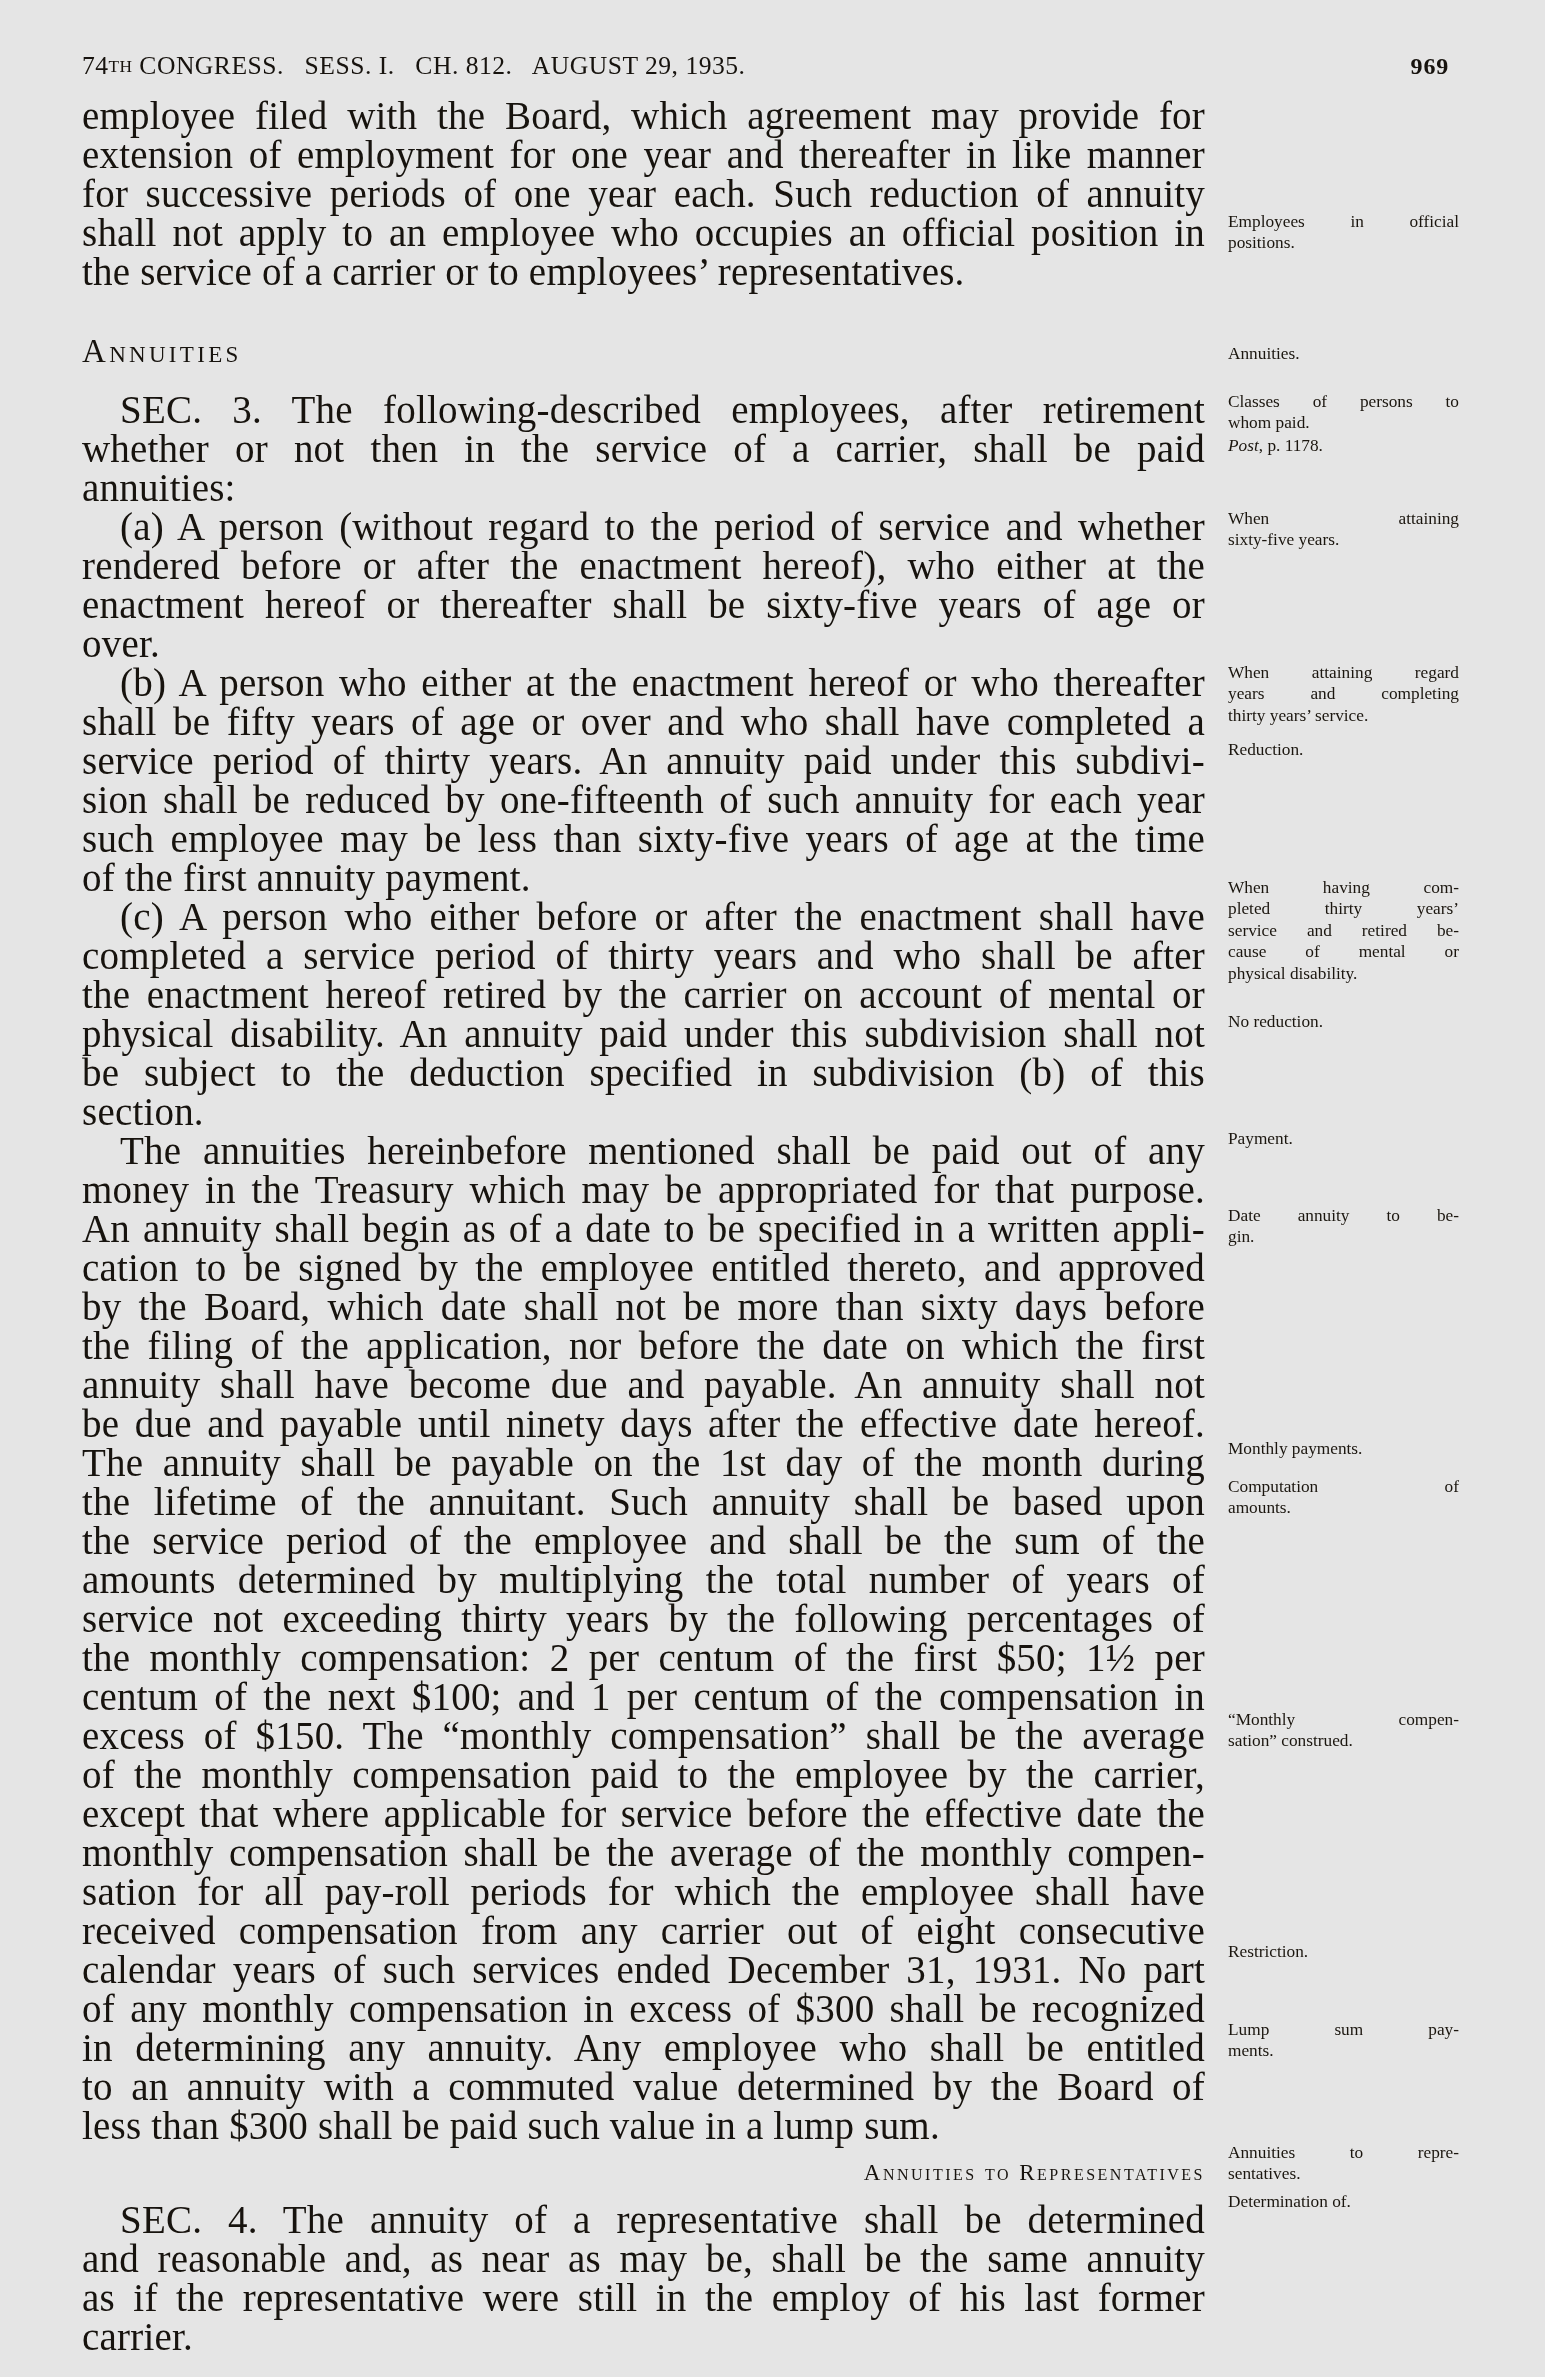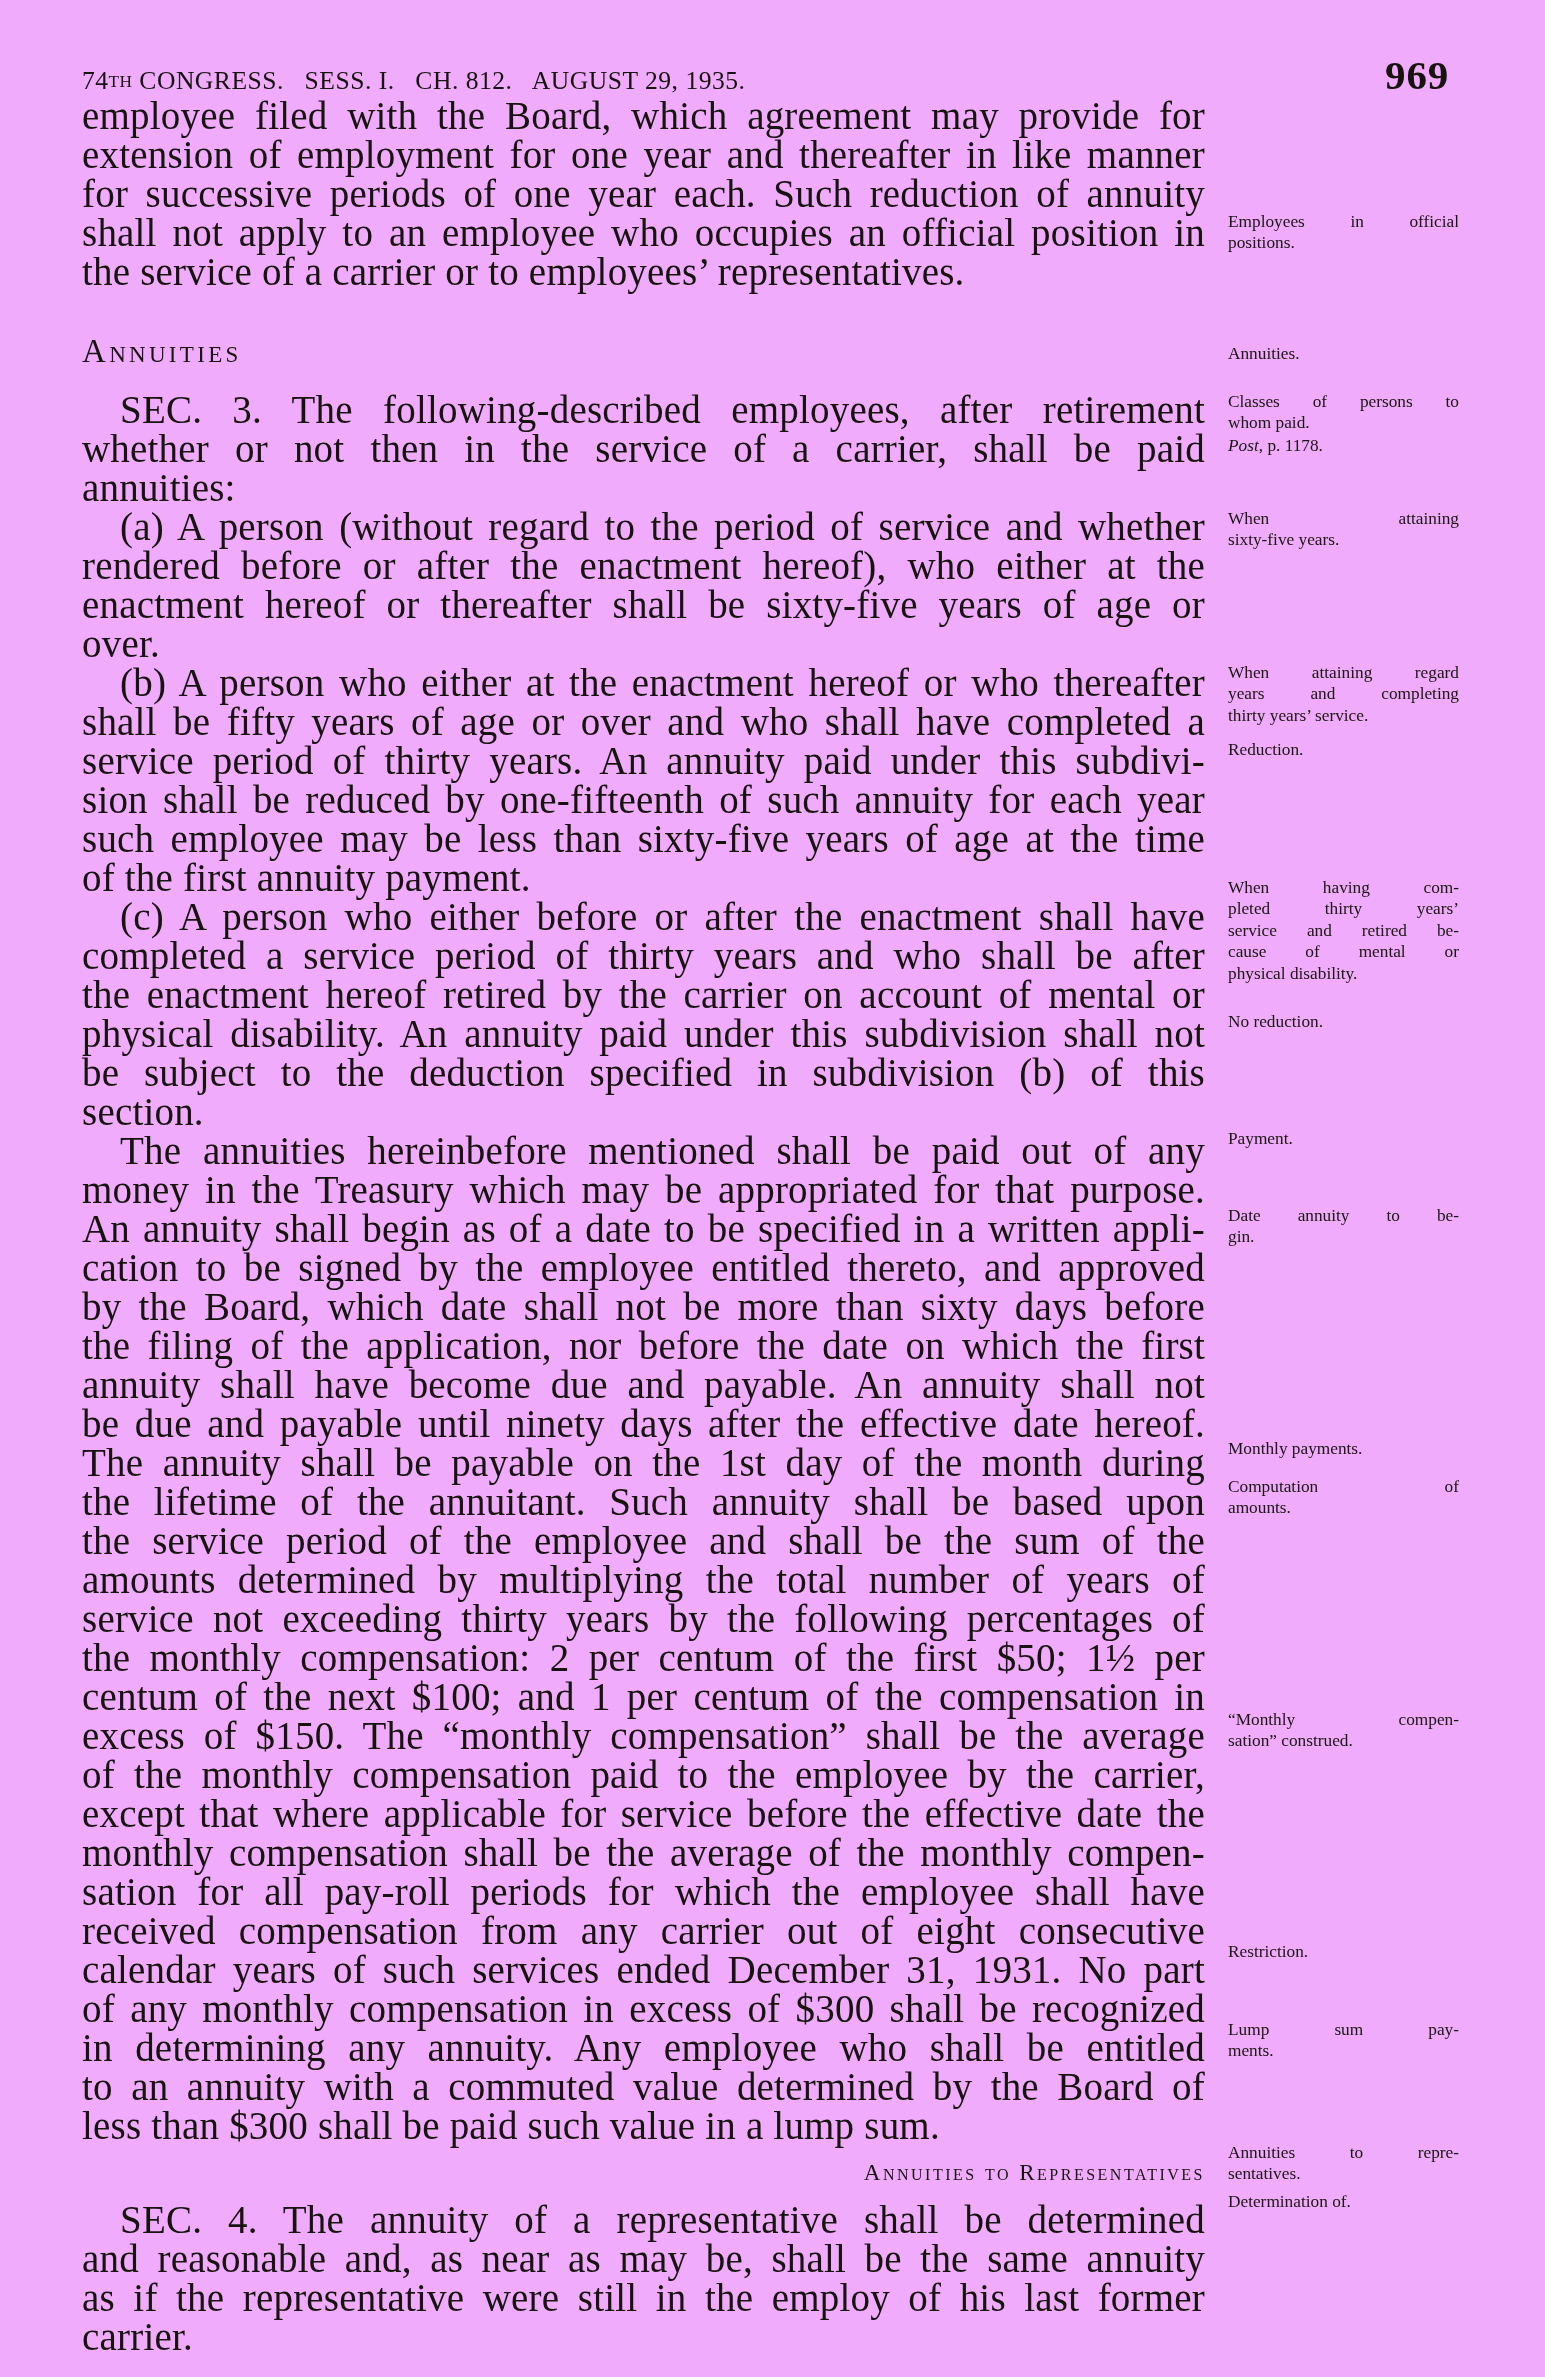"74TH CONGRESS. SESS. I. CH." .page { background: #f0abfc -> #e5e5e5 }
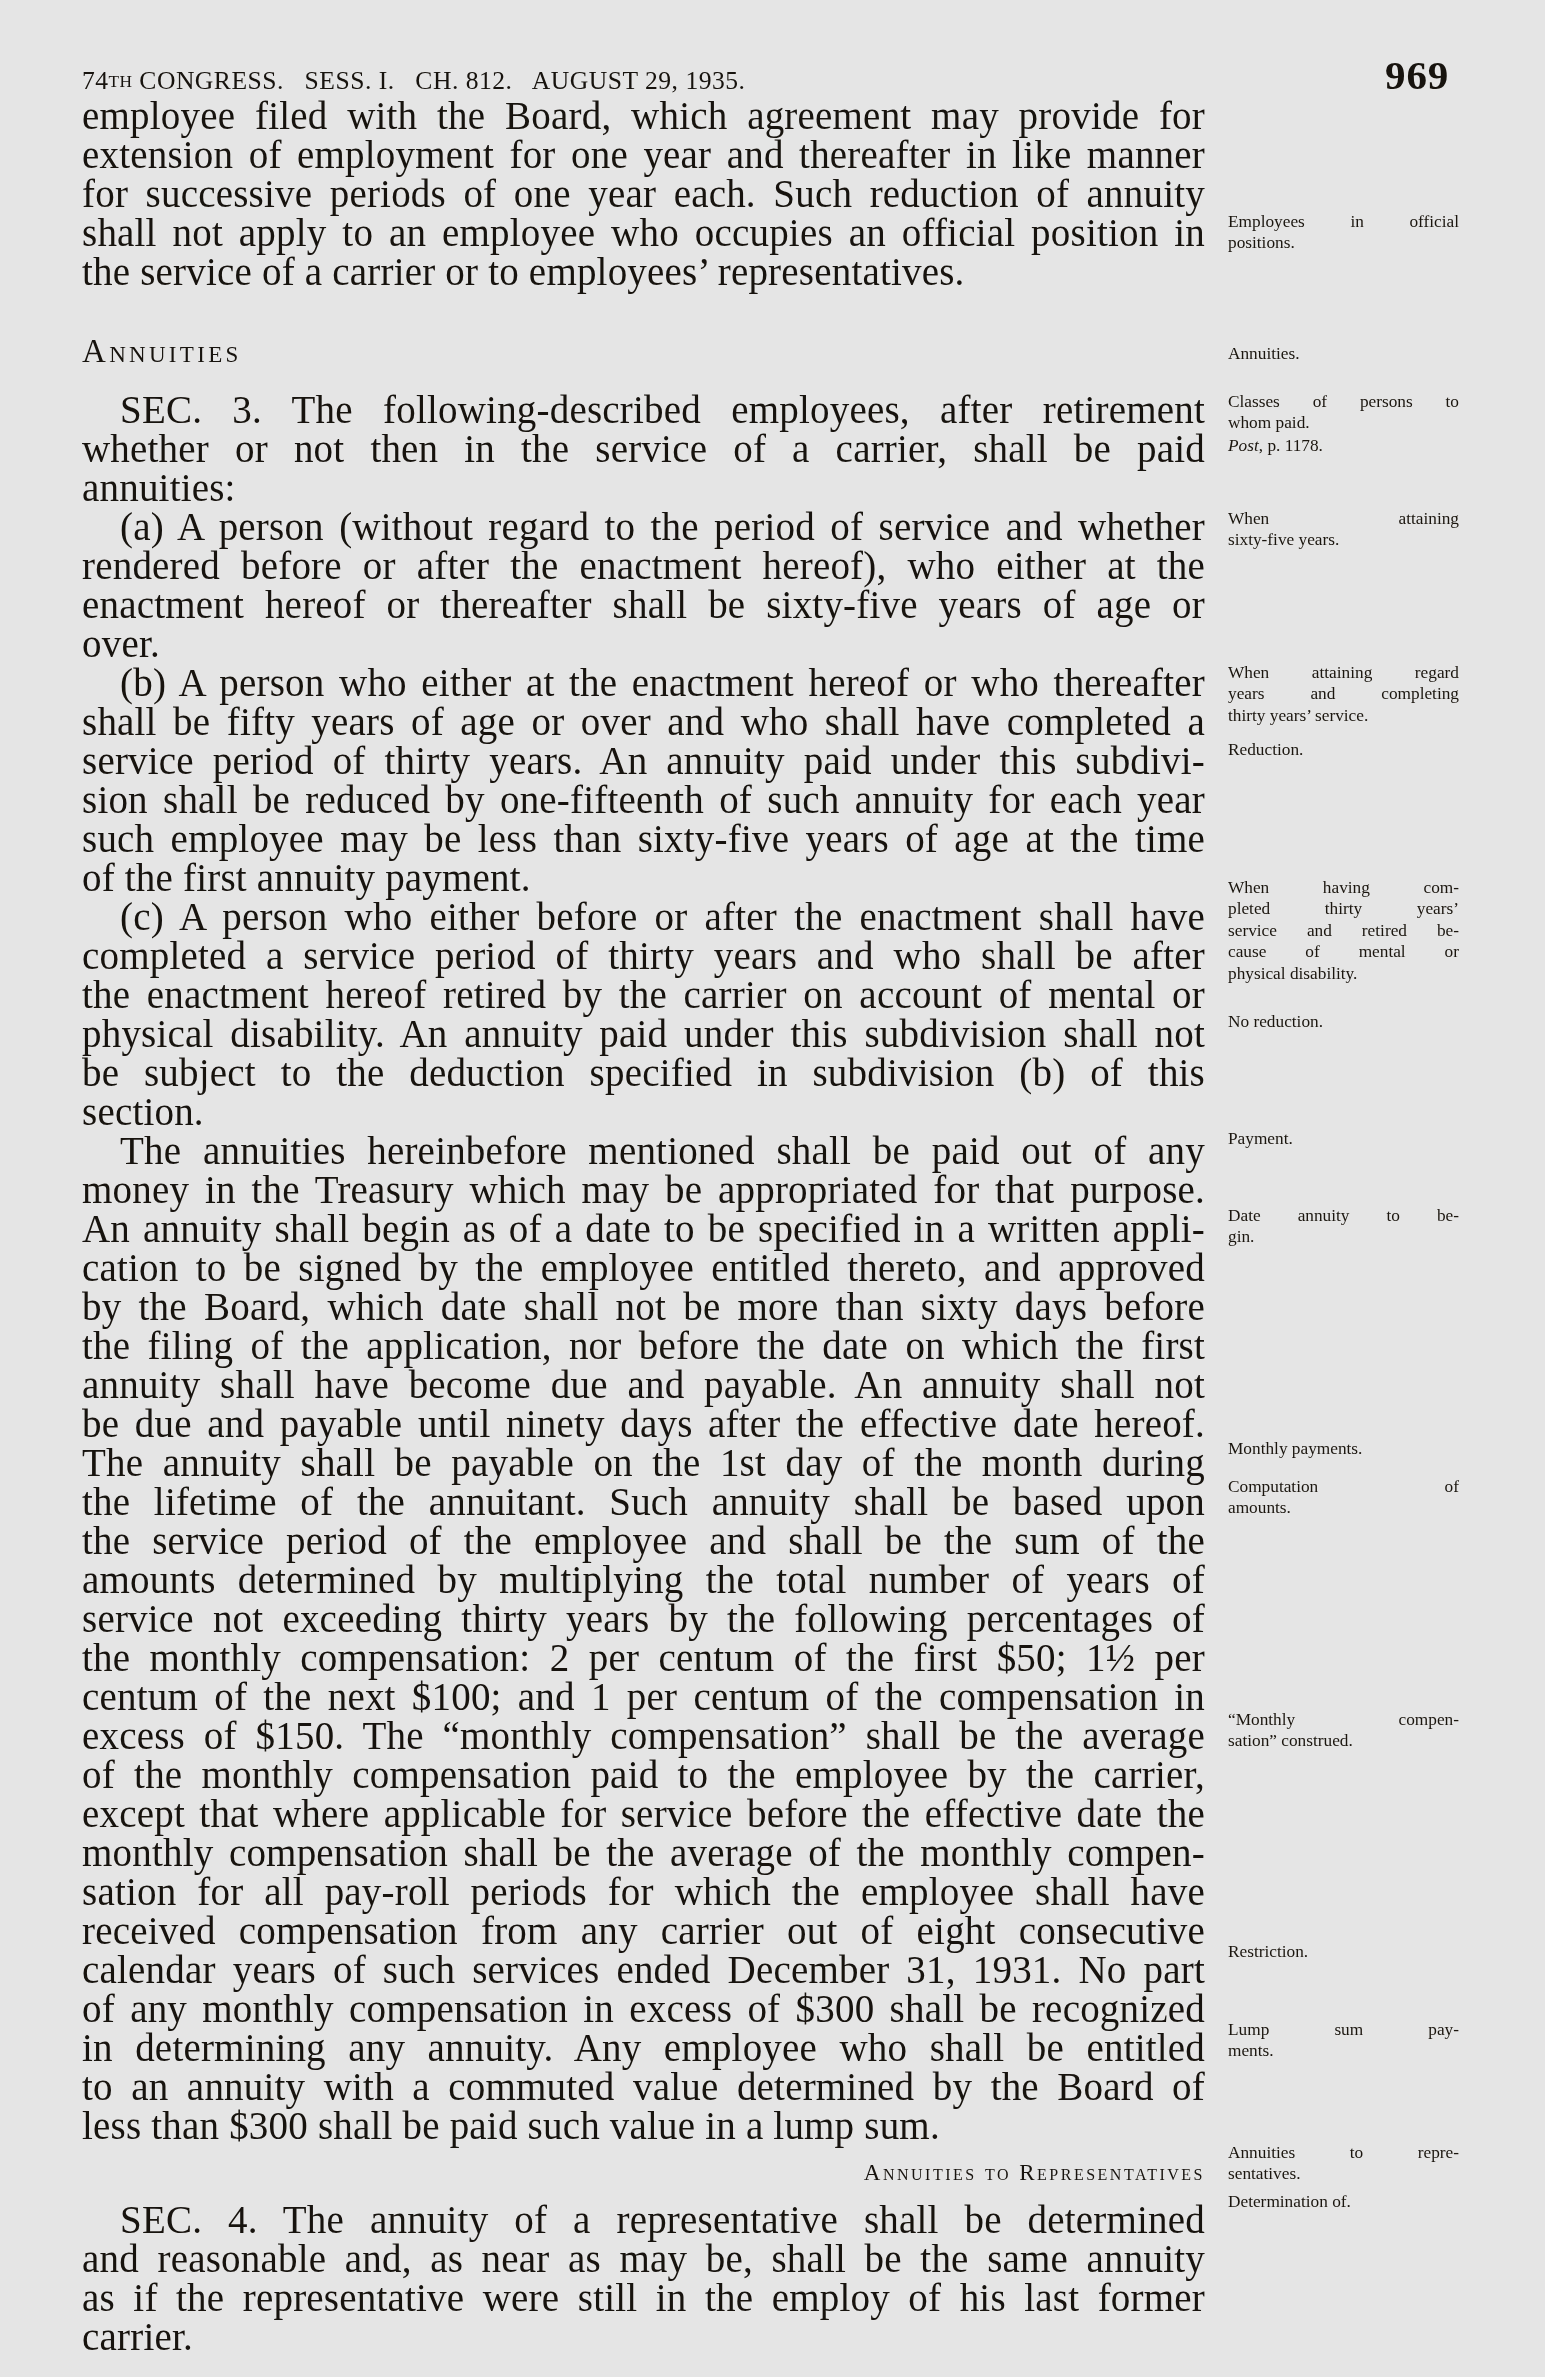"969" .page-number { font-size: 41px -> 24px }
